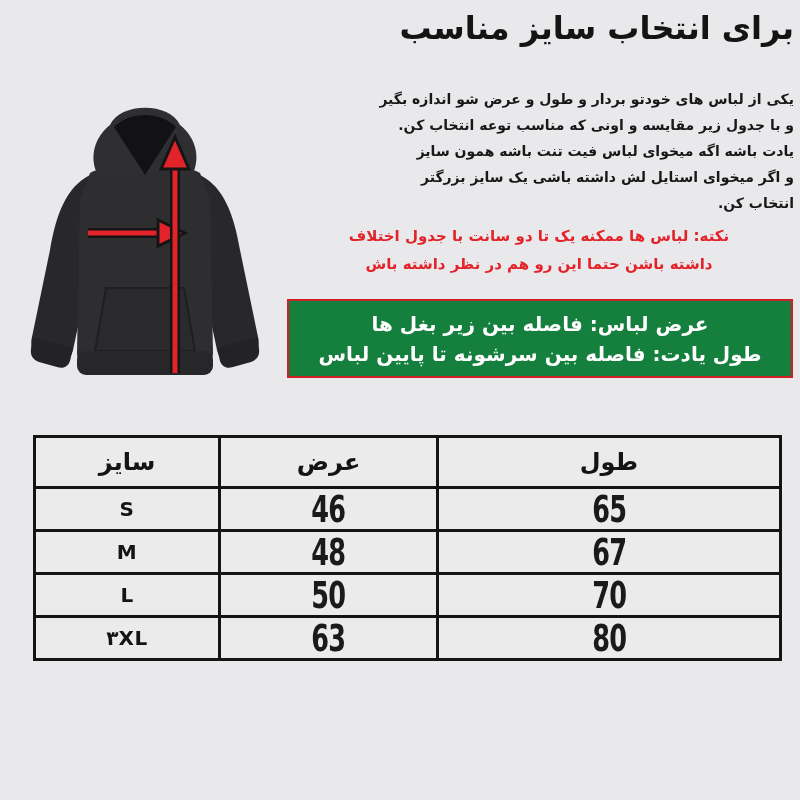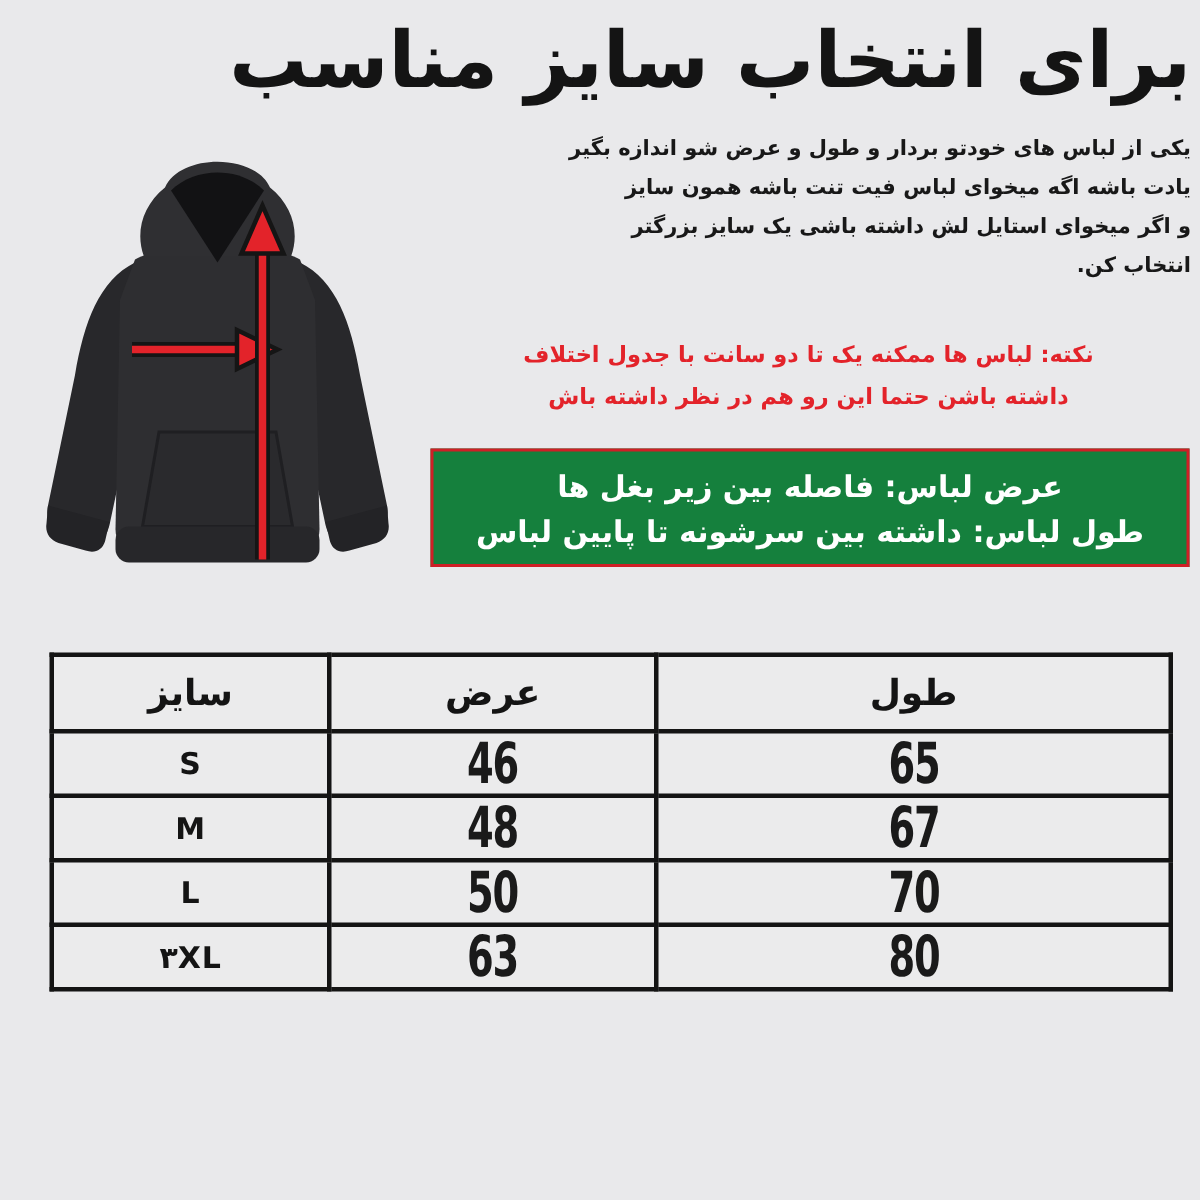"برای انتخاب سایز مناسب" .title { font-size: 52px -> 32px }
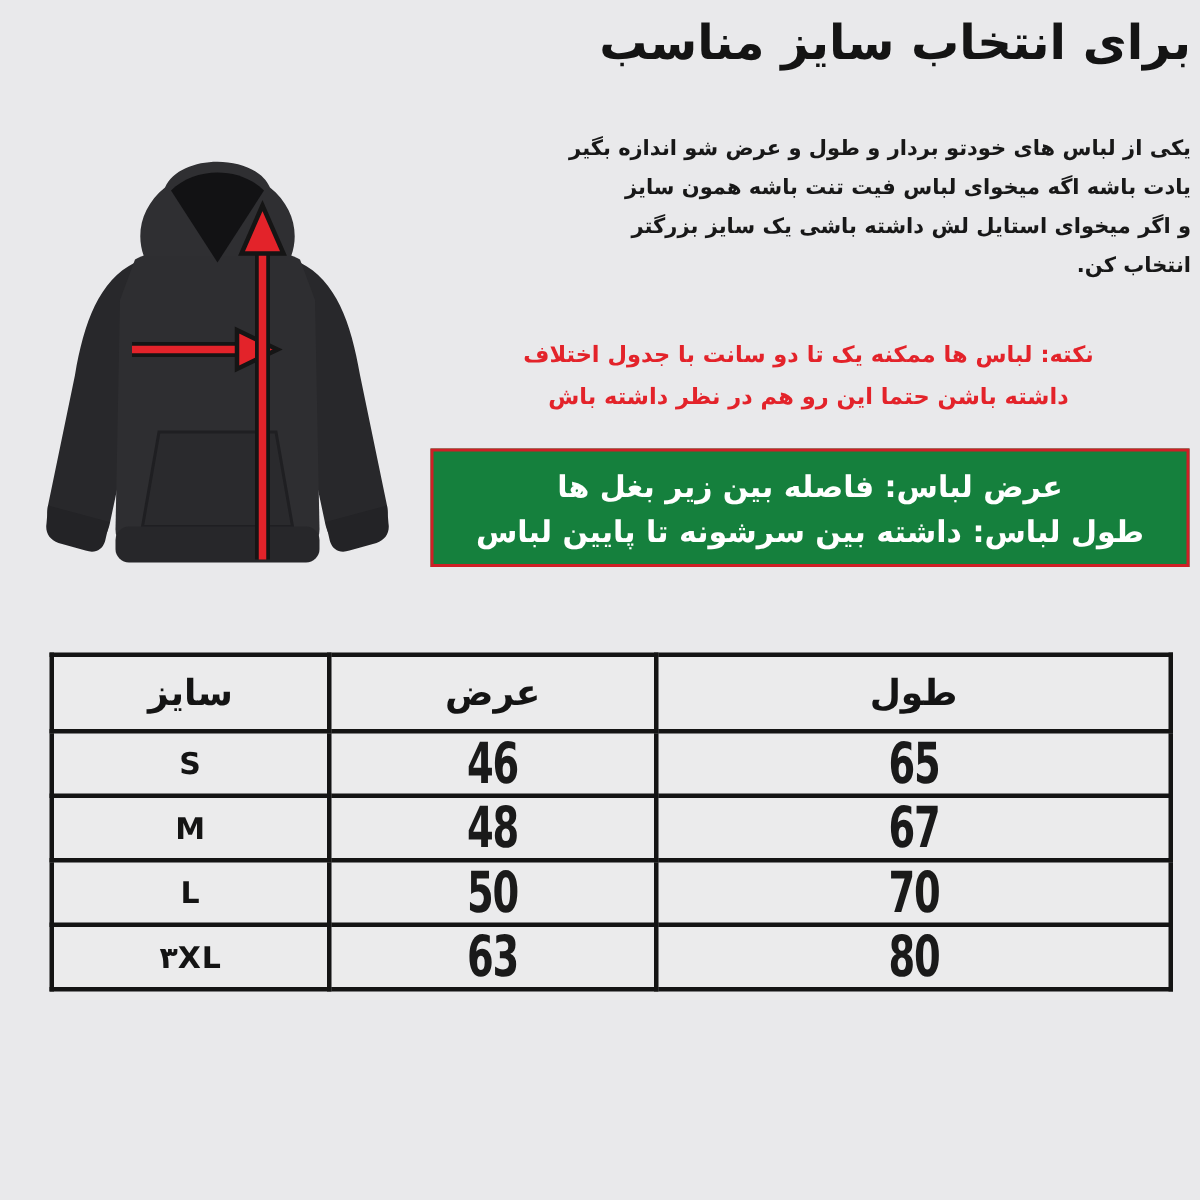"و با جدول زیر مقایسه" div { html: none -> <div>و با جدول زیر مقایسه و اونی که مناسب توعه انتخاب کن.</div> }
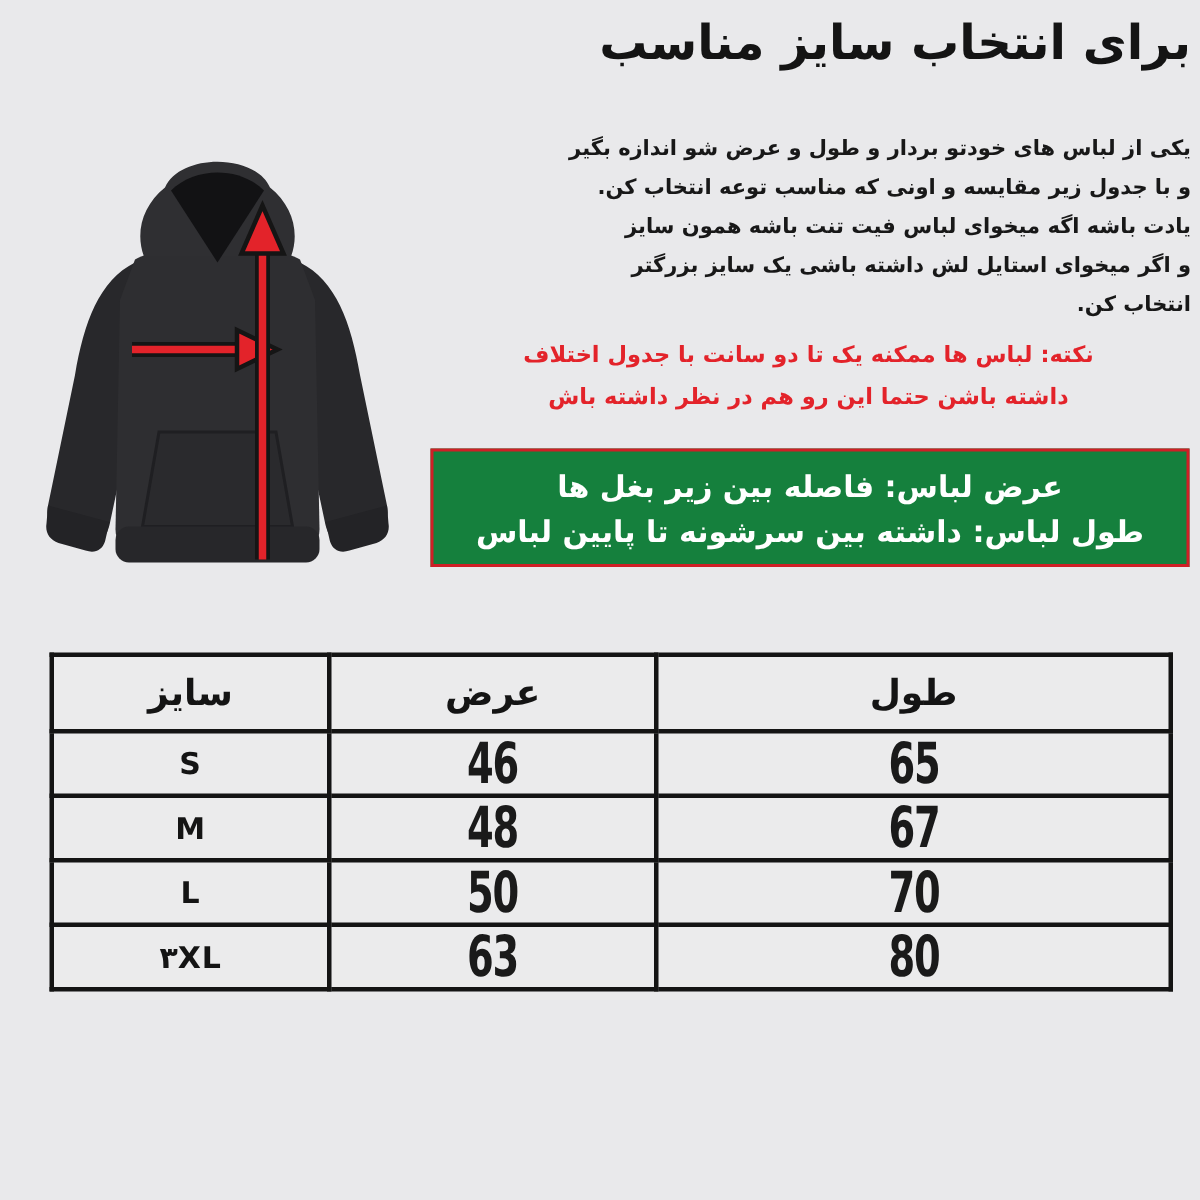"طول لباس: داشته بین سرشونه" div { text: لباس: داشته -> یادت: فاصله }
